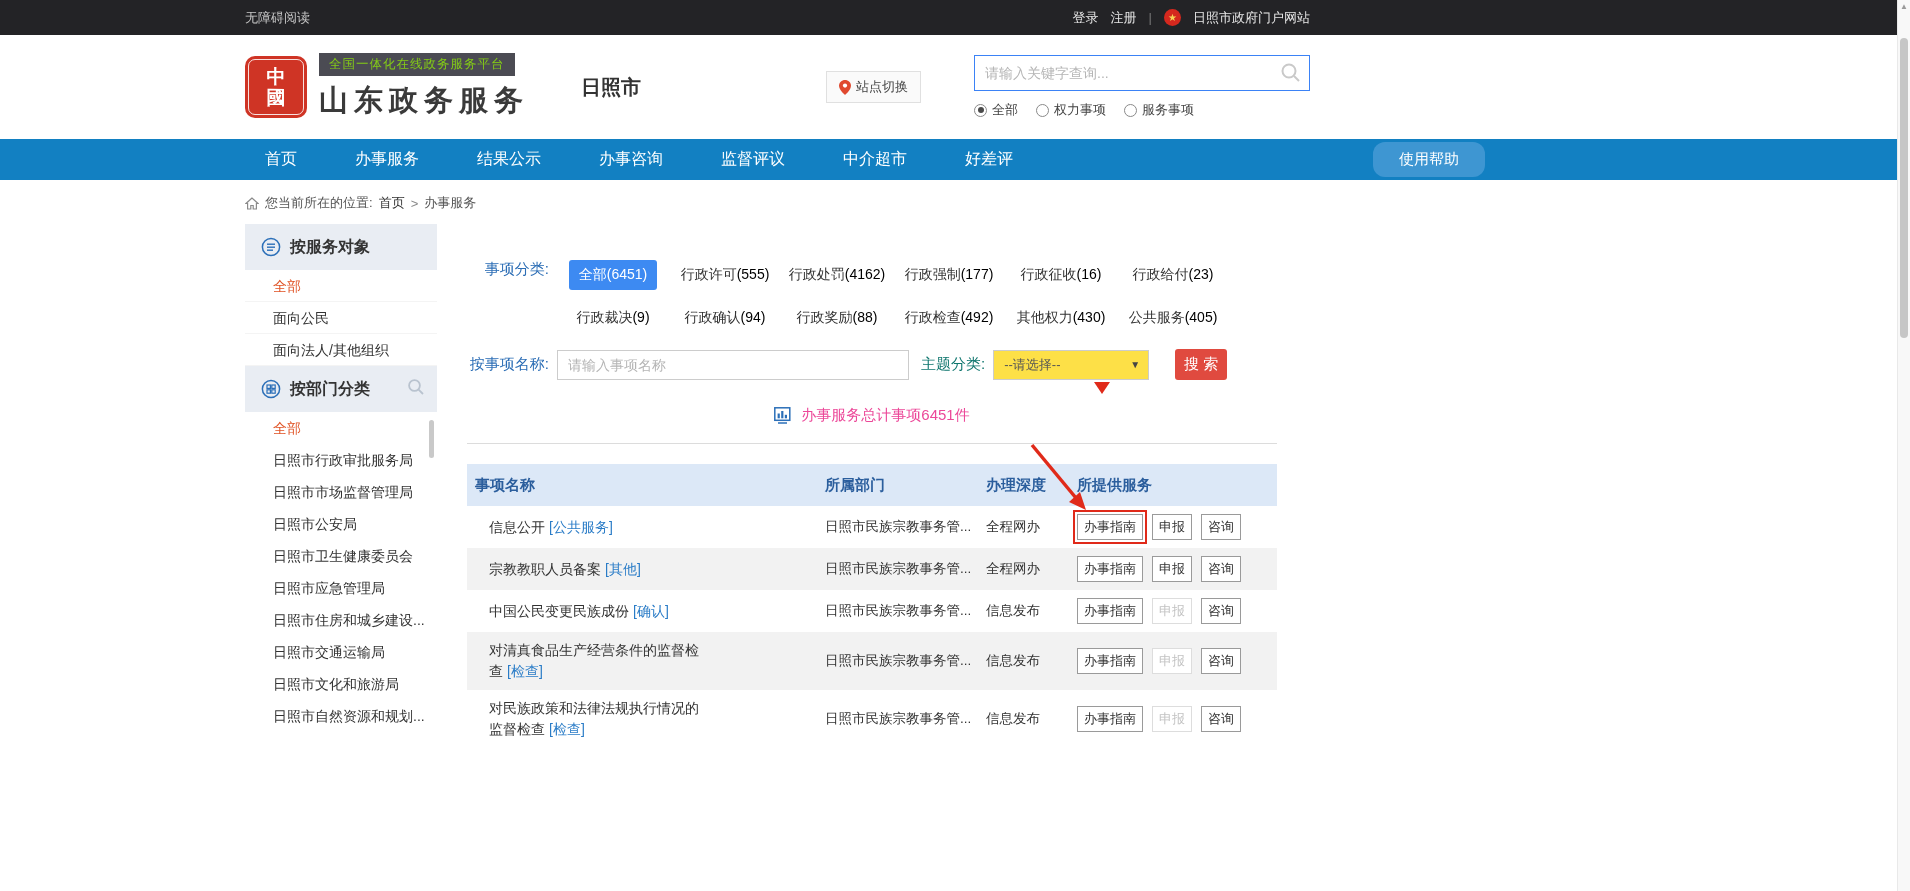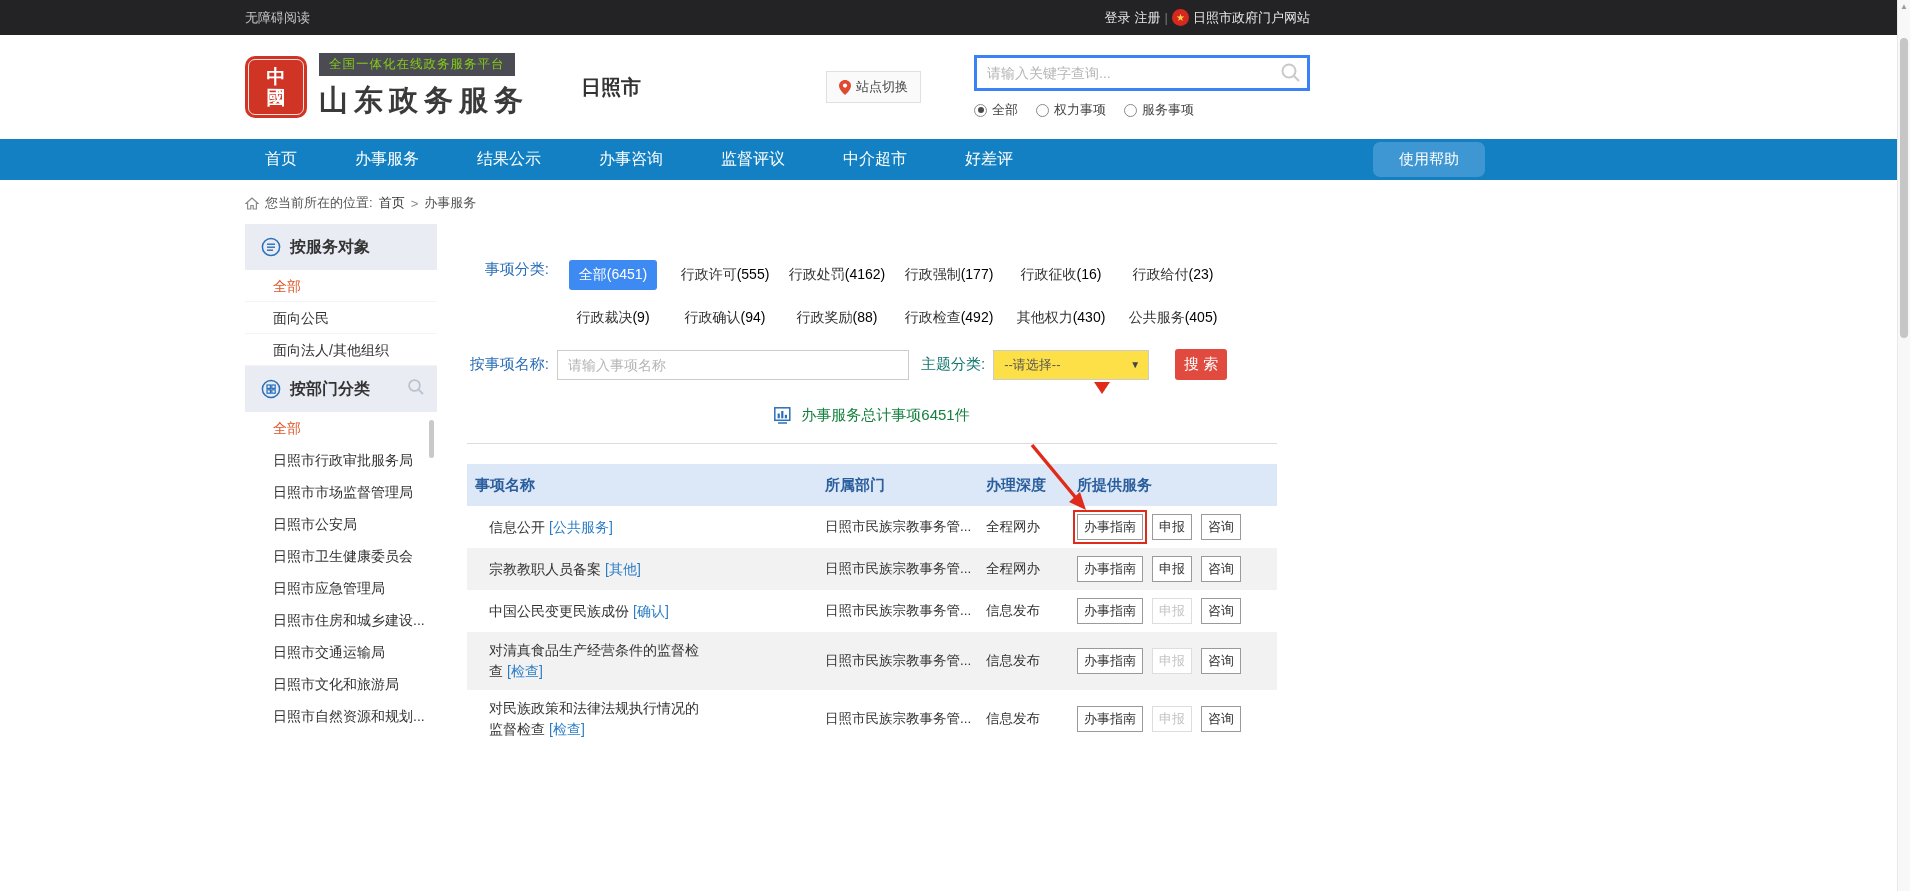"登录" .topbar-right { gap: 4px -> 12px }
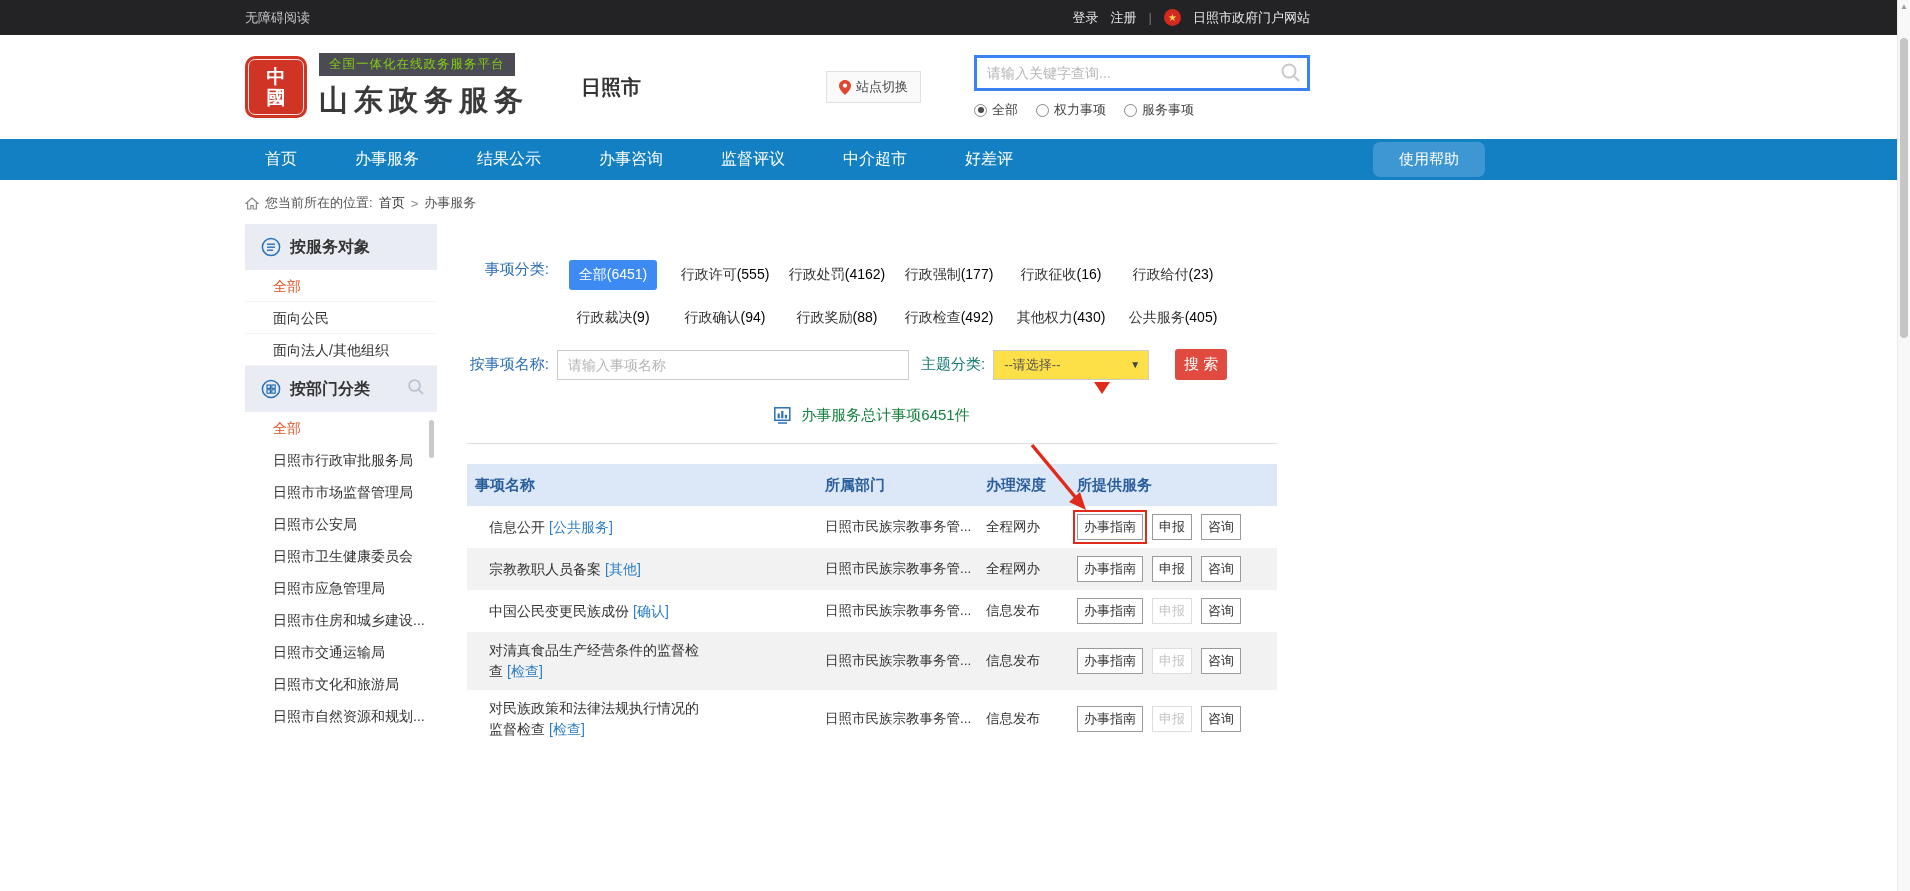"请输入关键字查询..." .search-box input { border: 3px solid #3b82f6 -> 1px solid #3b82f6 }
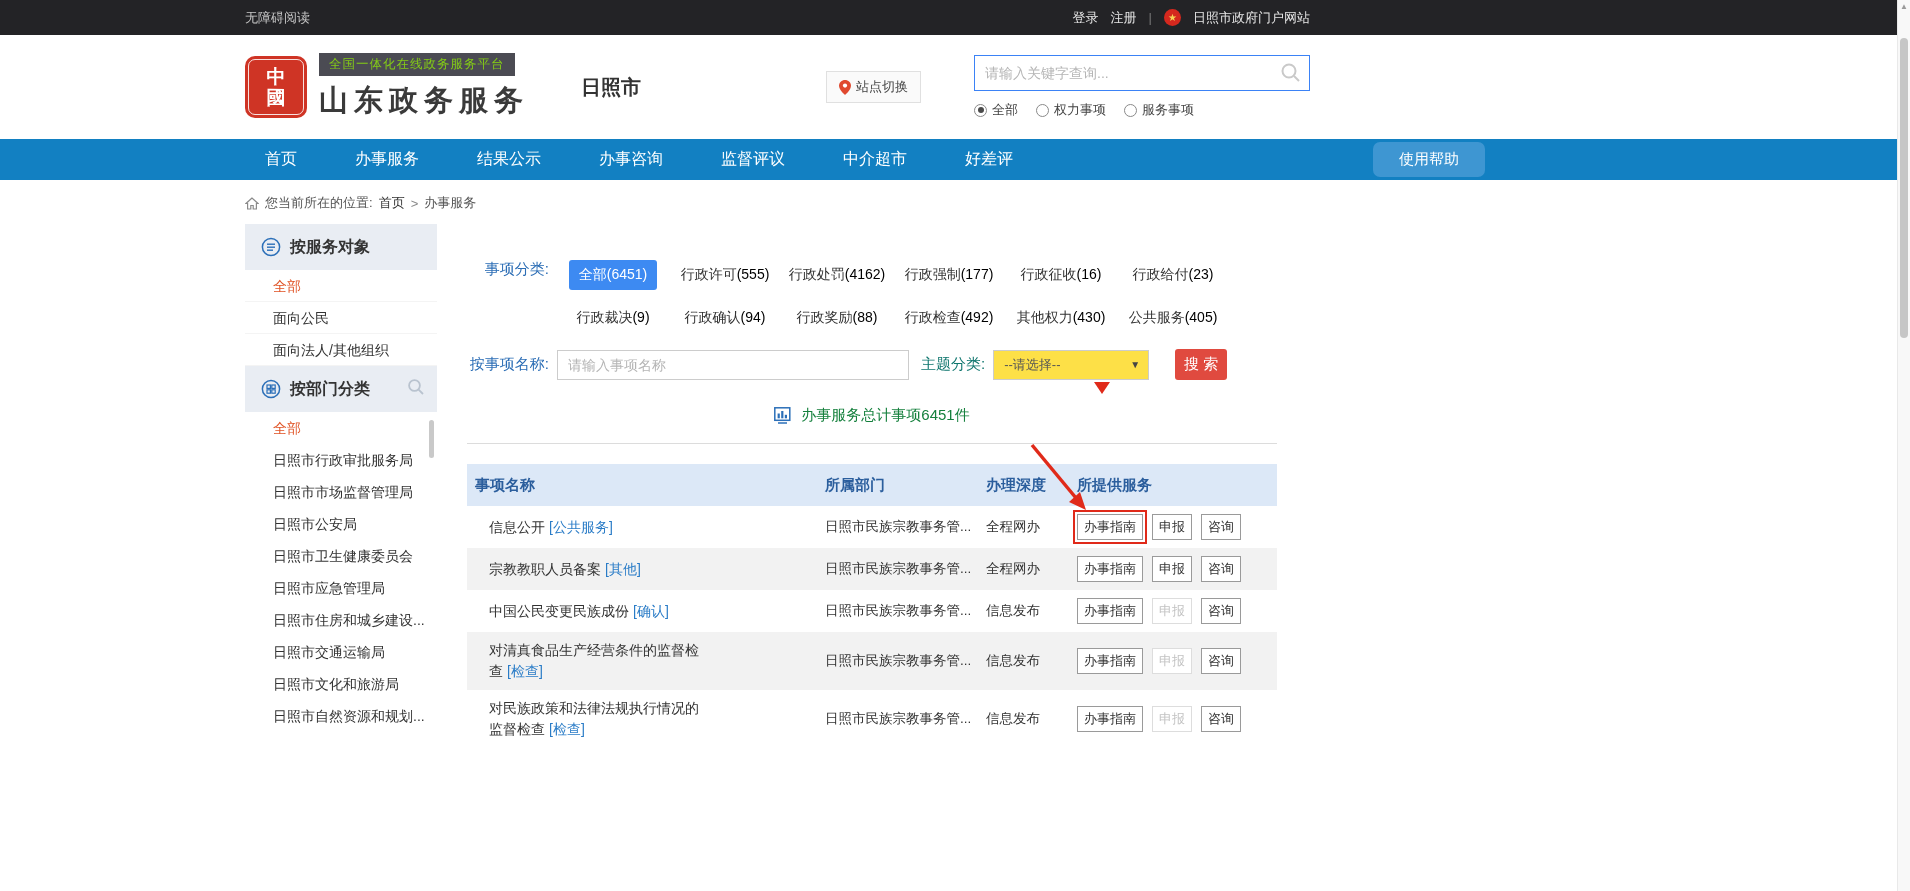"使用帮助" .help-btn { border-radius: 7px -> 12px }
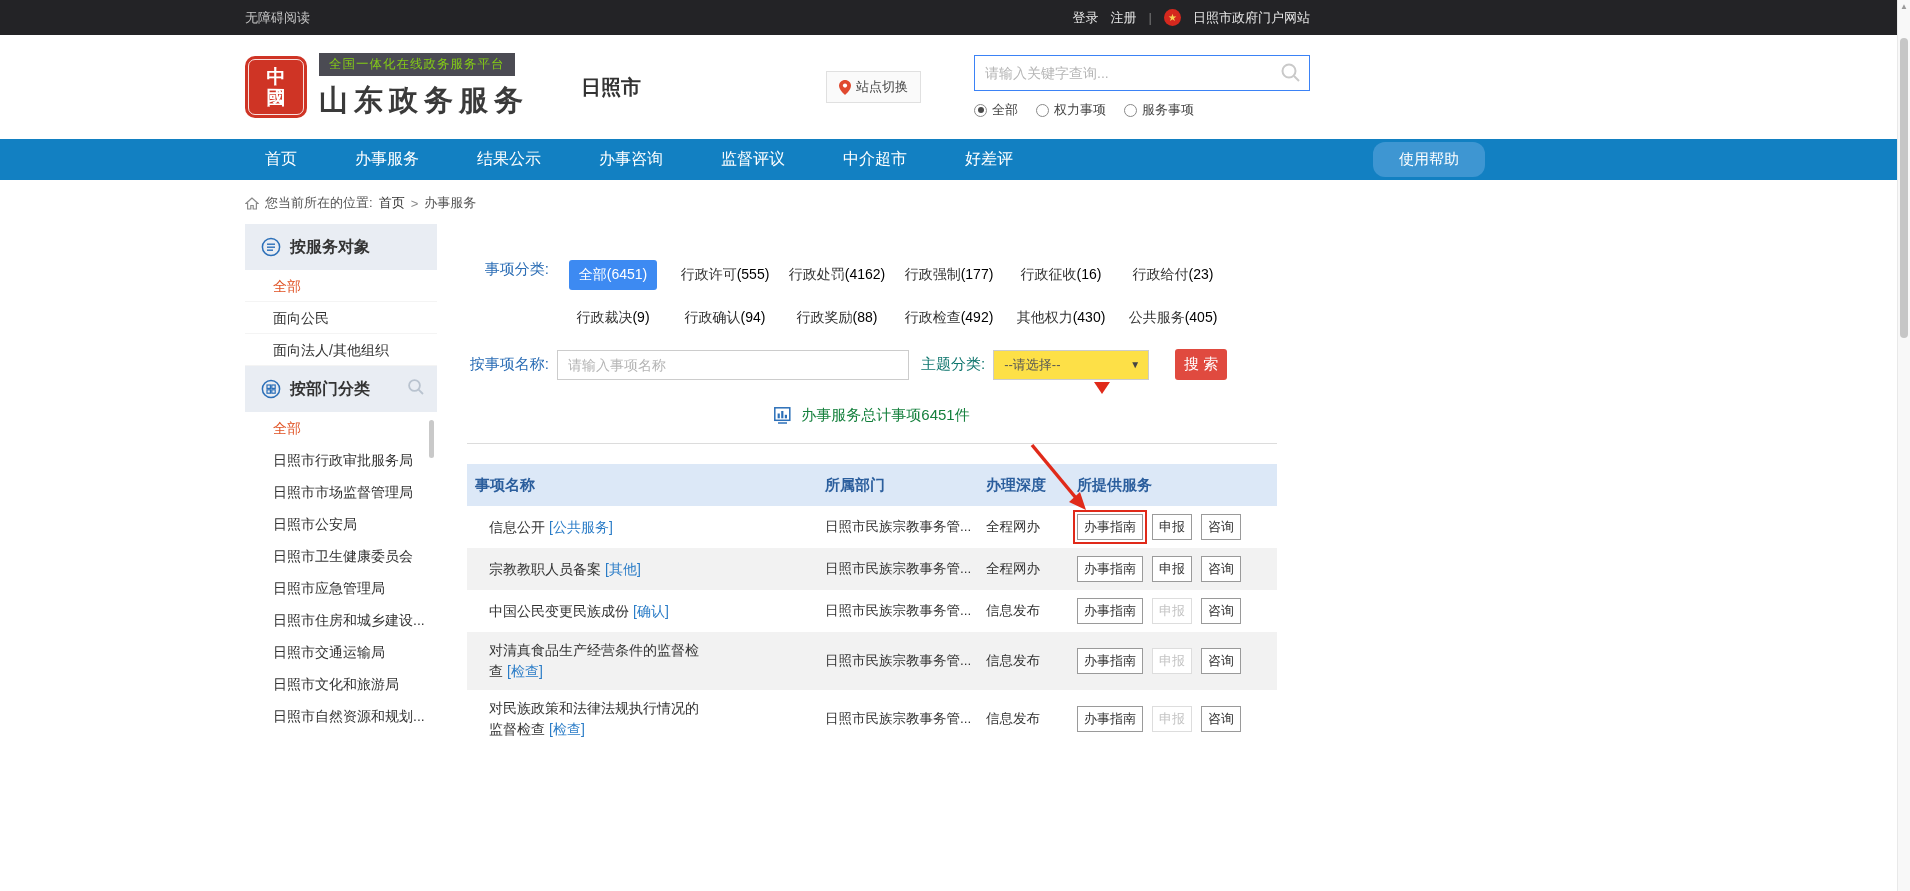"办事服务总计事项6451件" .summary { color: #15803d -> #ec4899 }
